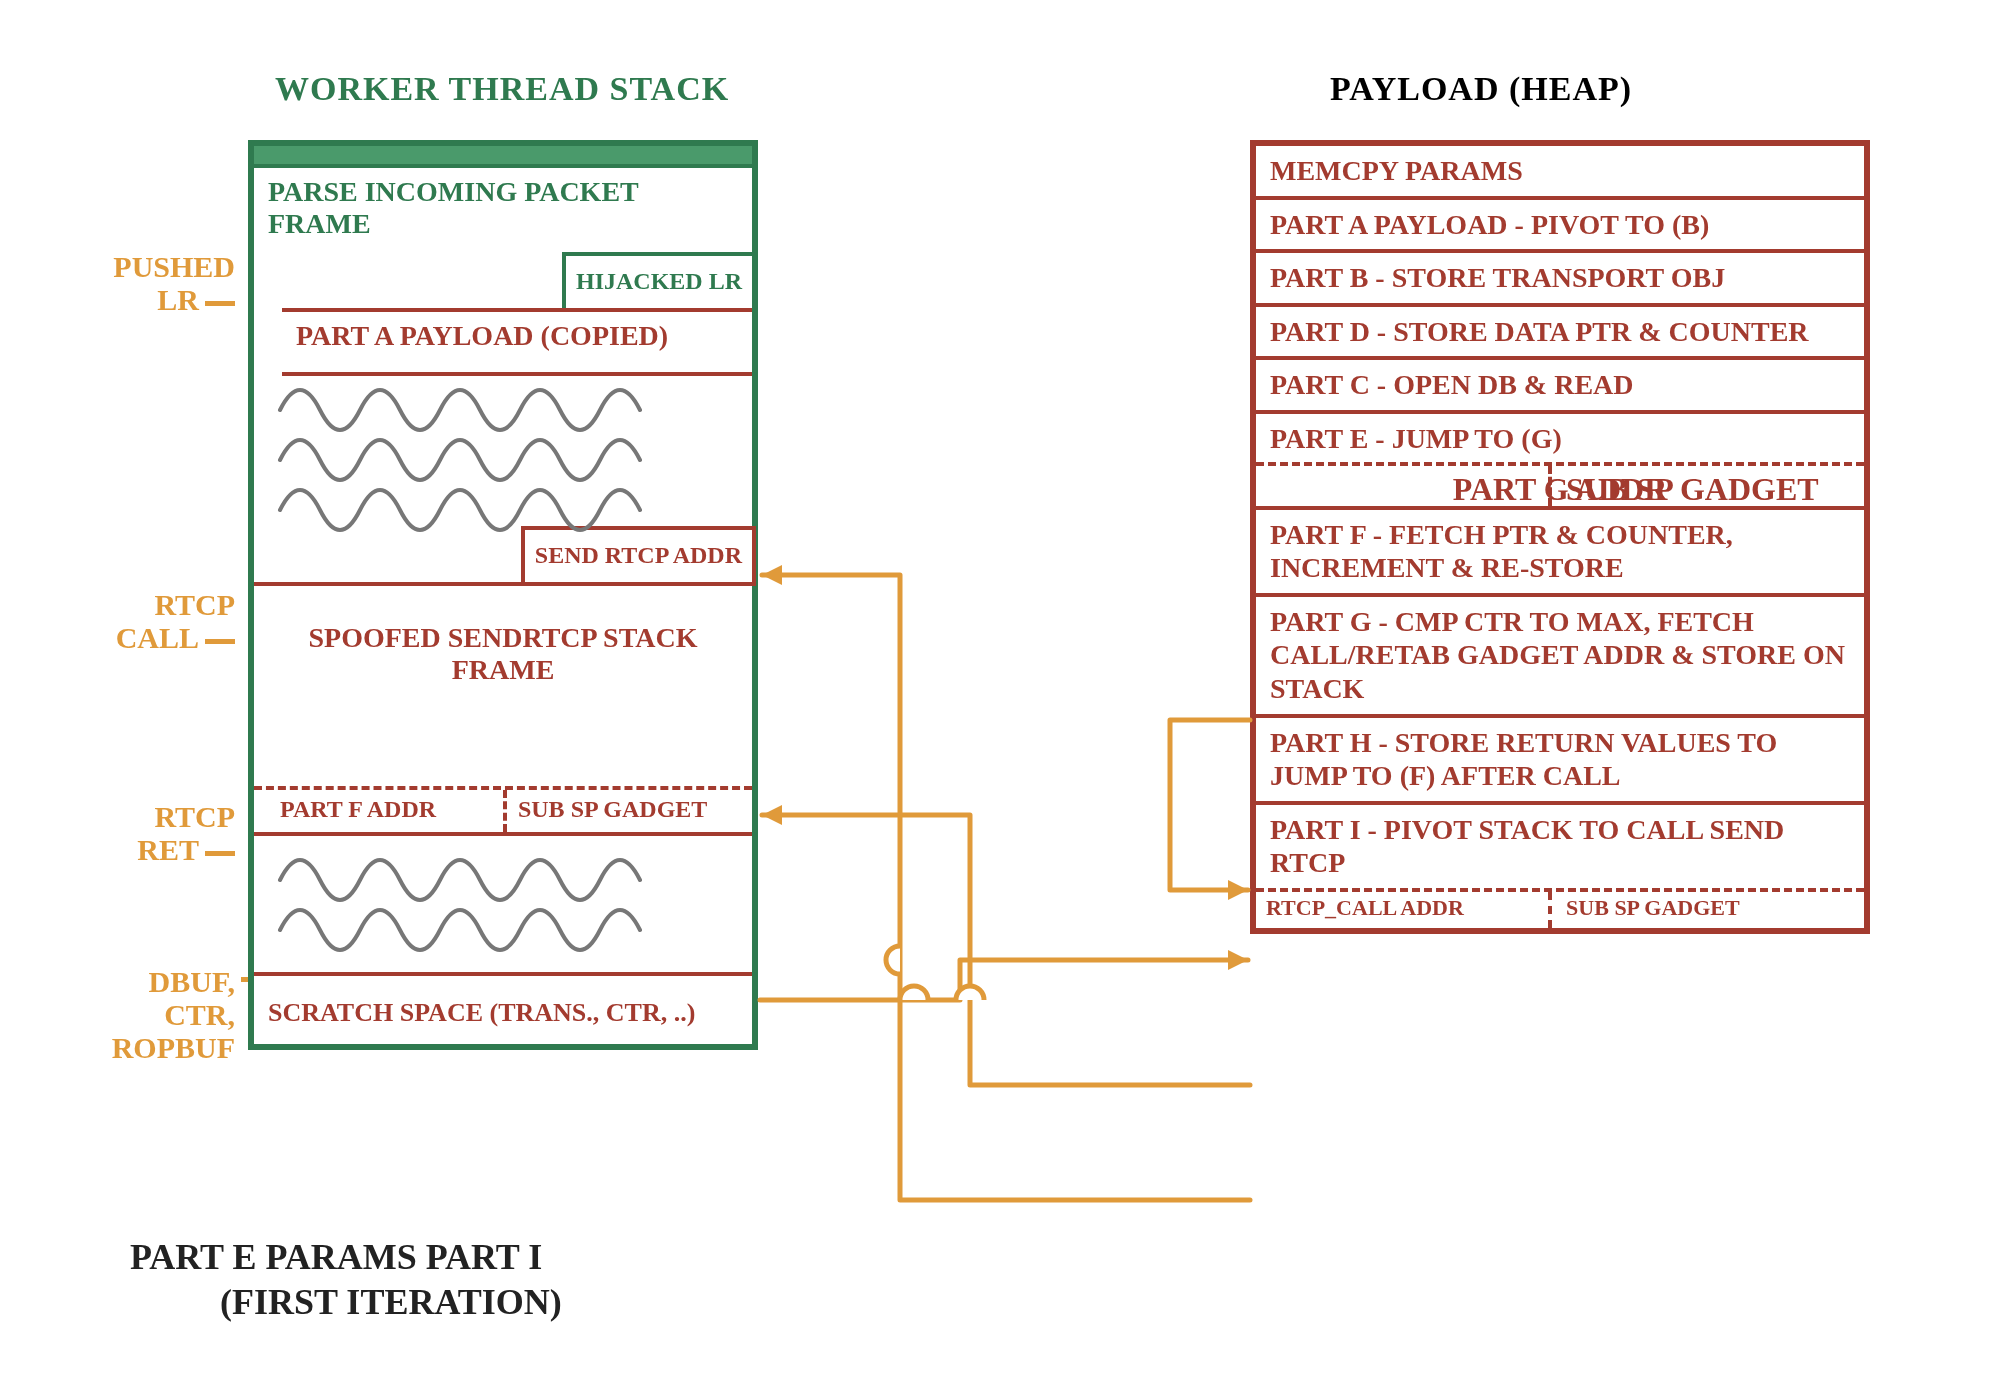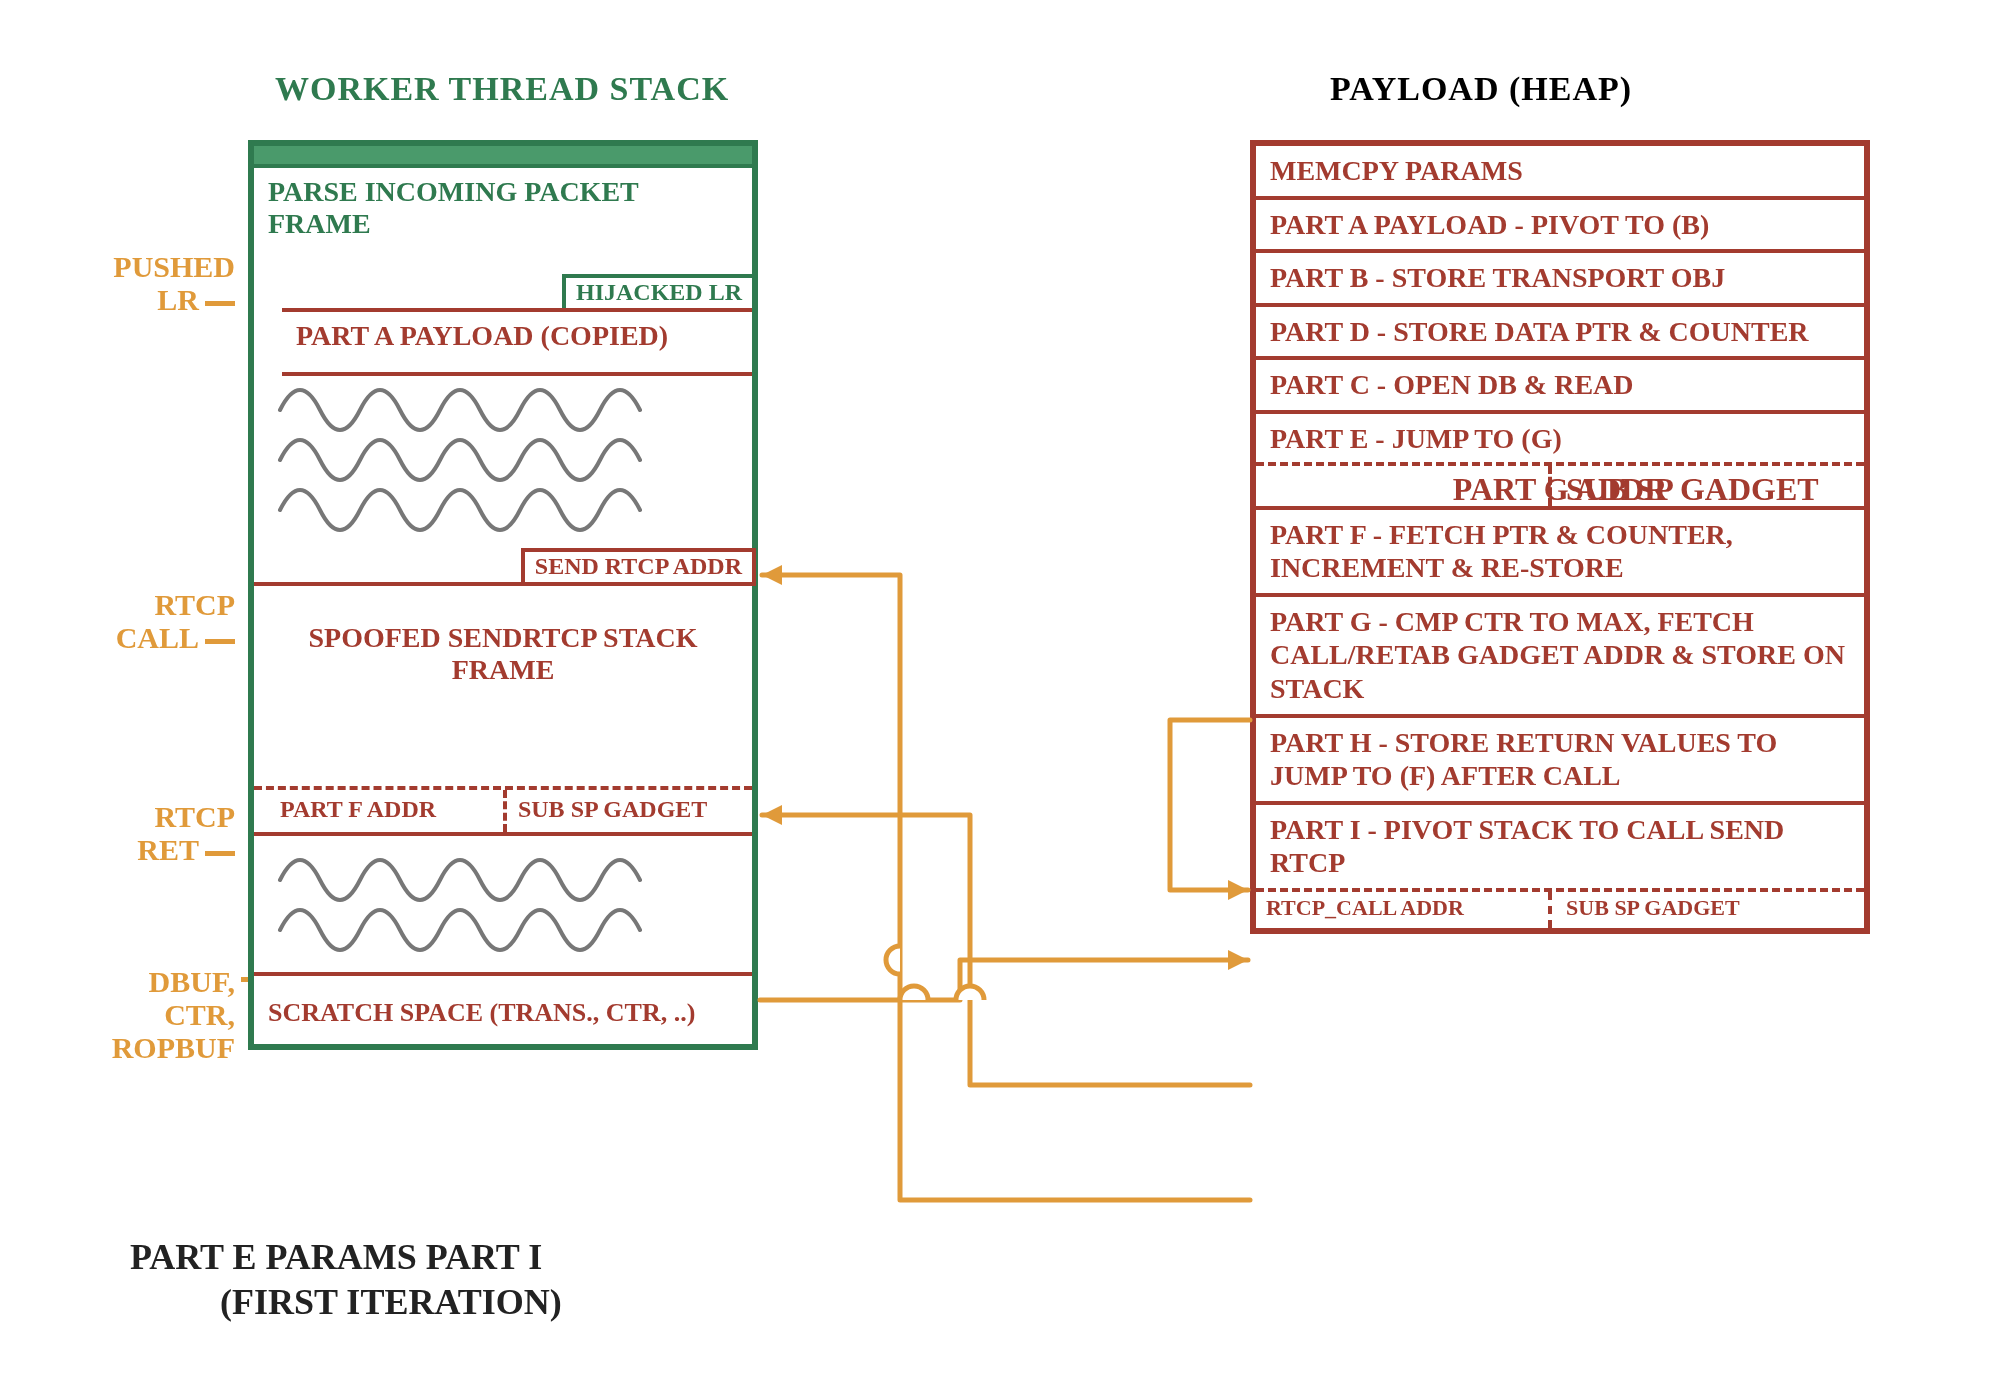"HIJACKED LR" .inset-box { padding: 1px 10px -> 12px 10px }
